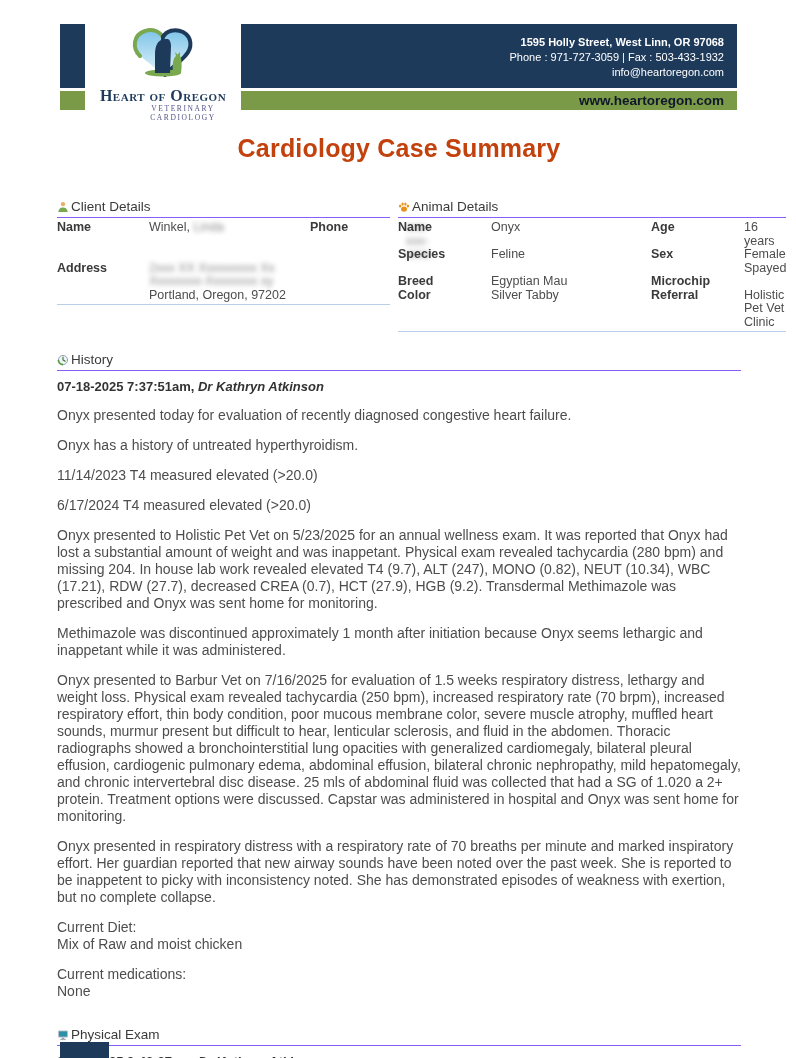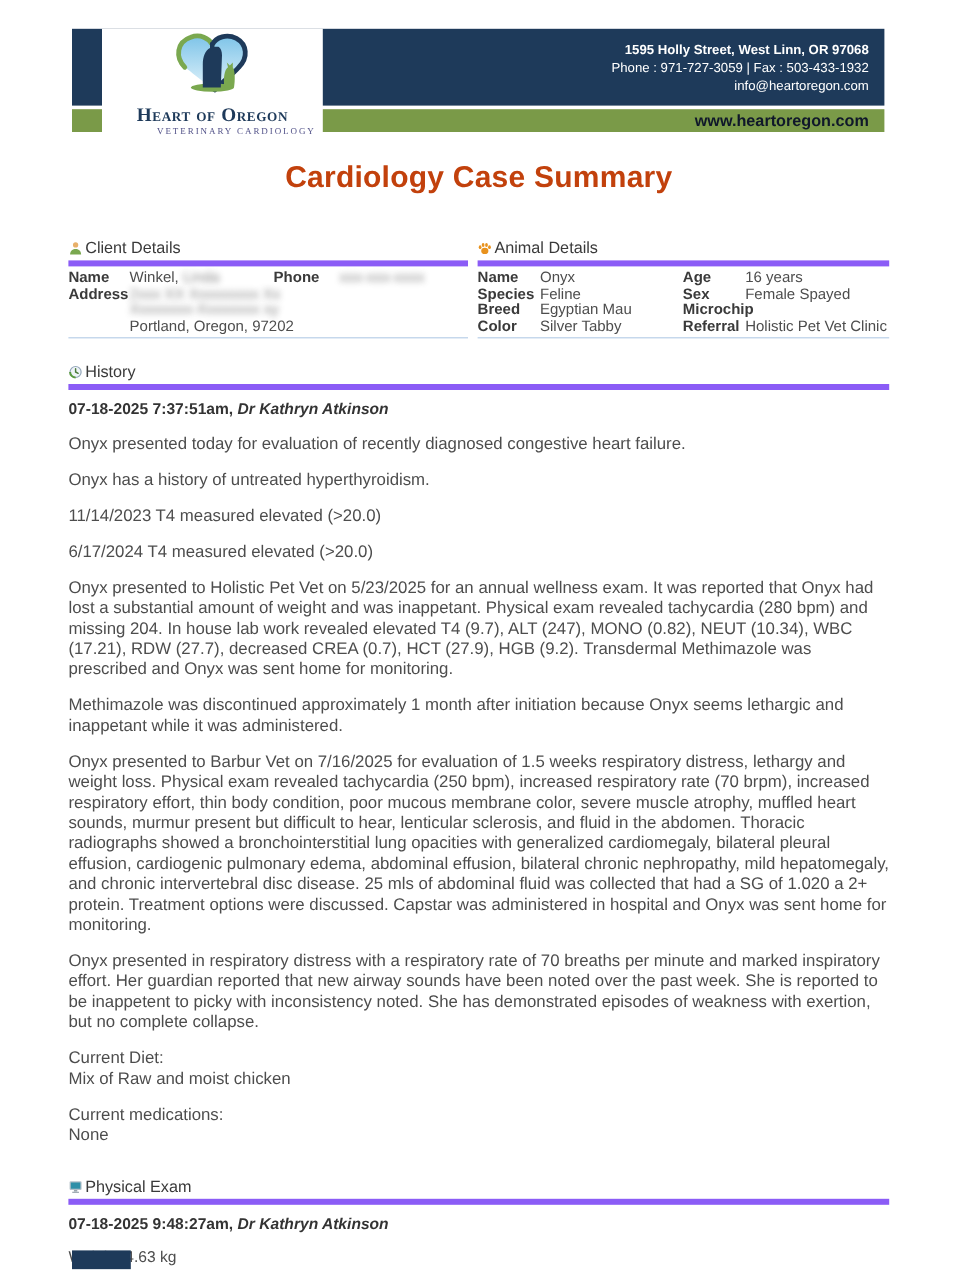"Heart of Oregon" .logo-box { width: 184px -> 156px }
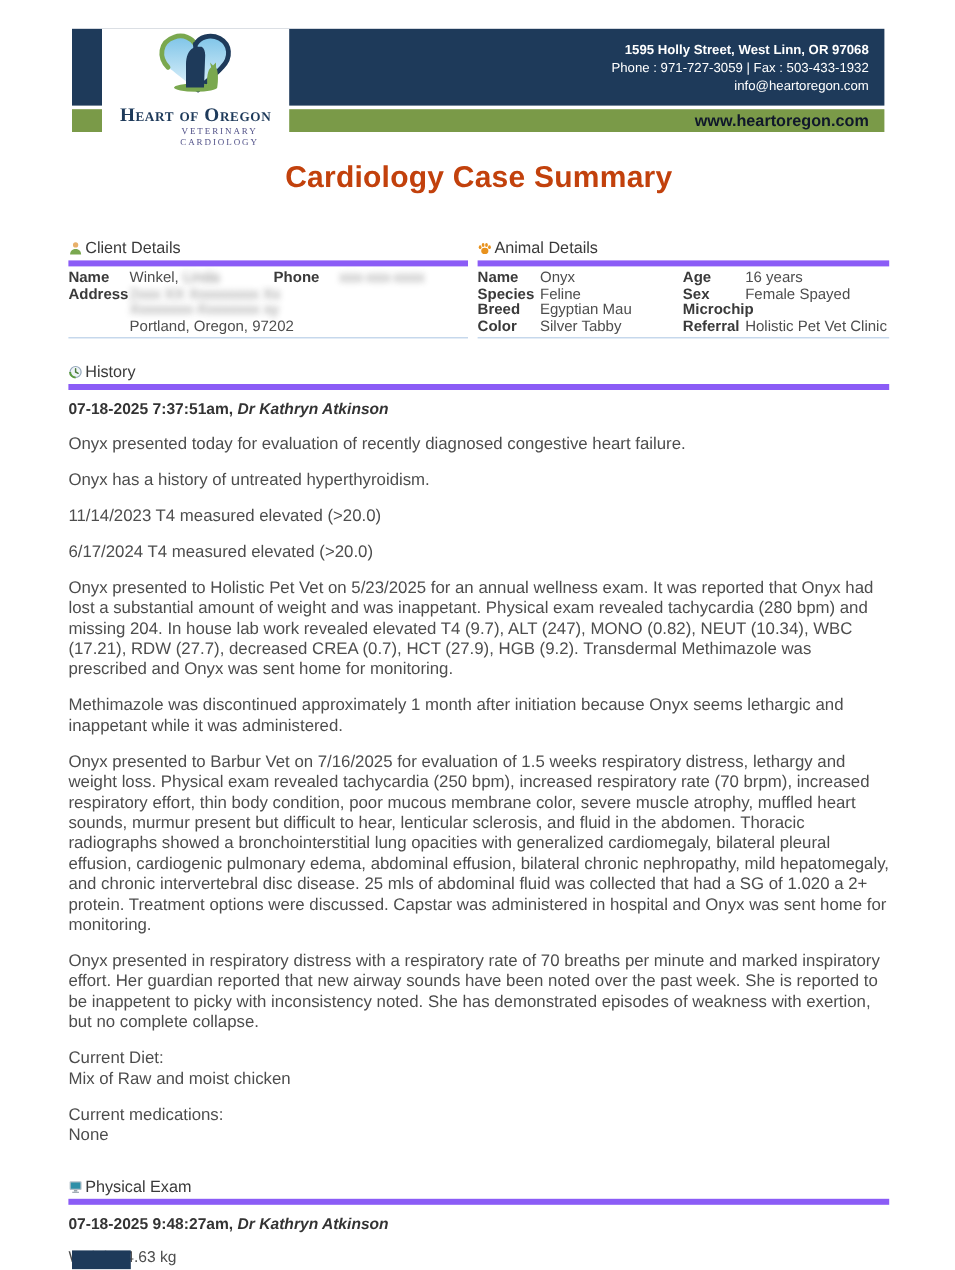"Client Details" .sec-head { border-bottom: 5px solid #8b5cf6 -> 1px solid #8b5cf6 }
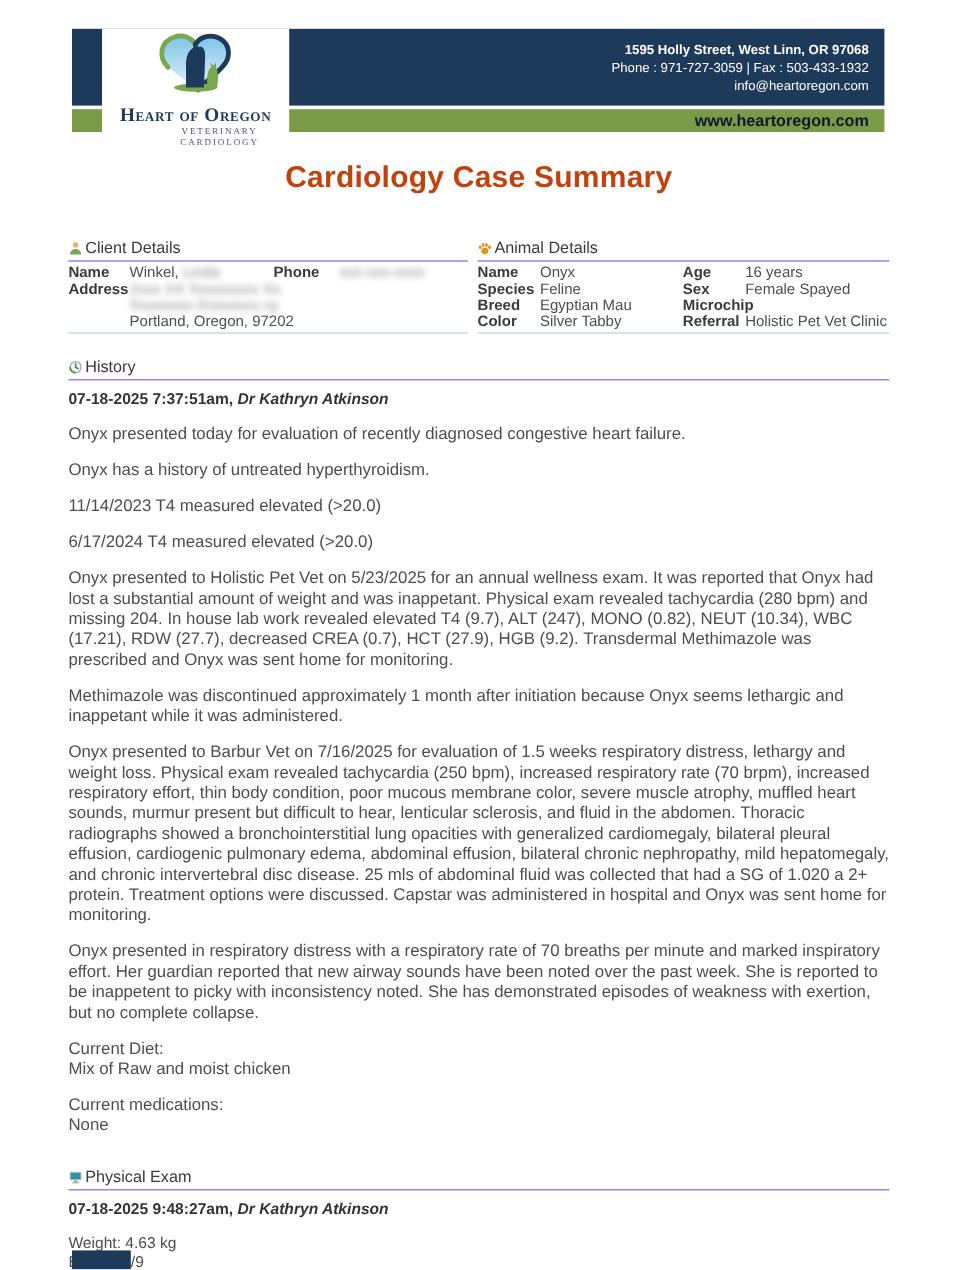"Name" .dgrid { gap: none -> 41px }
